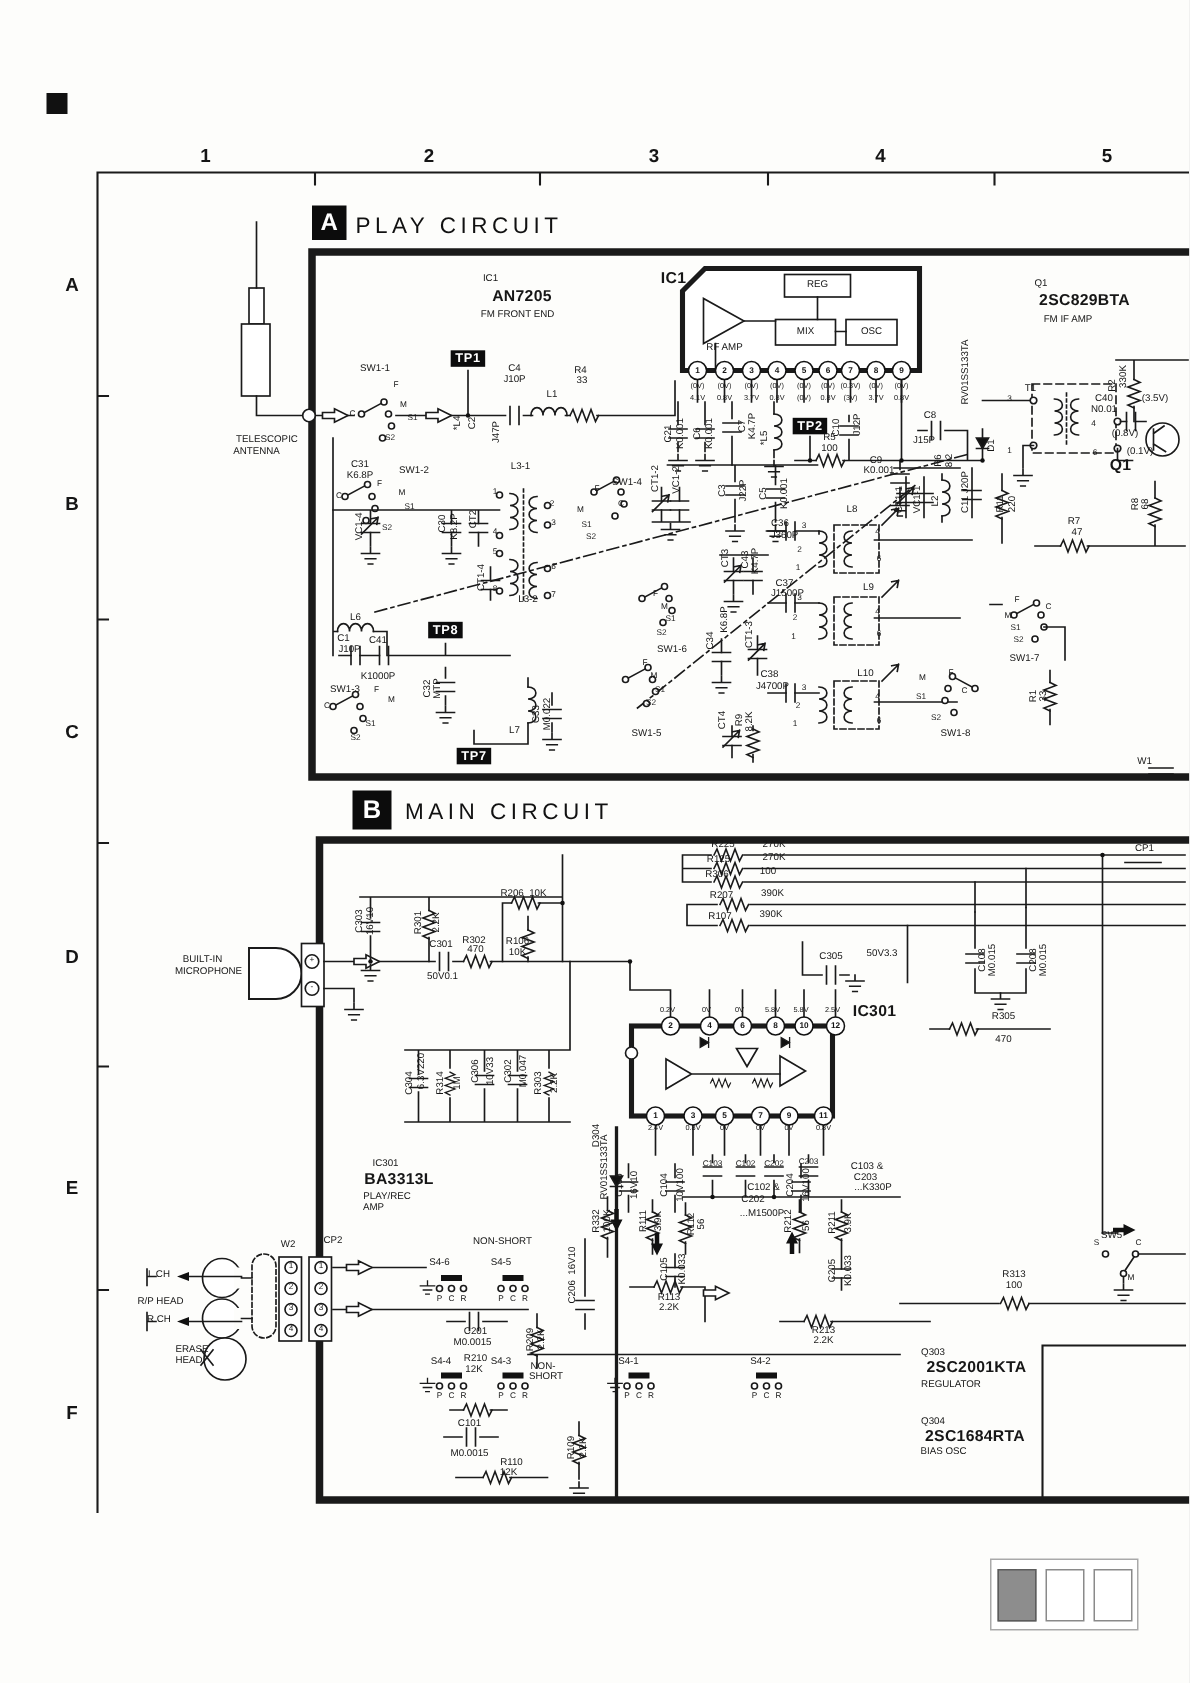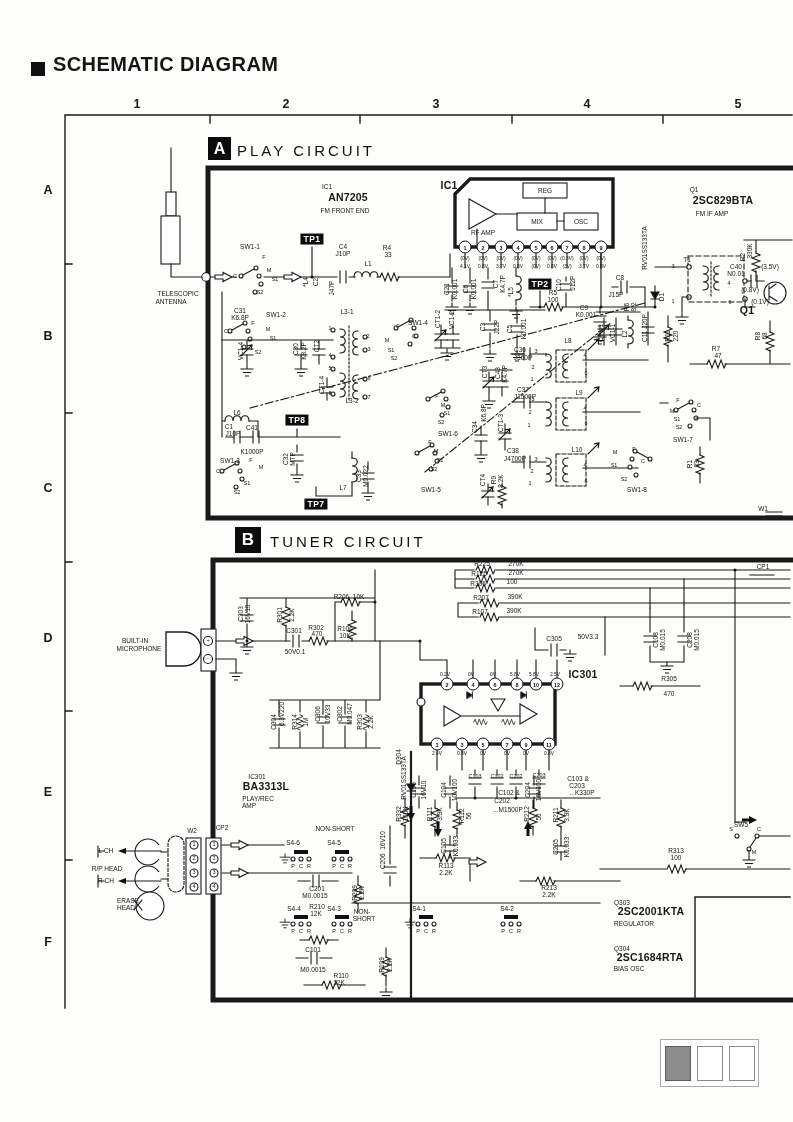"SCHEMATIC DIAGRAM" div { html: <div>SCHEMATIC DIAGRAM</div> -> none }
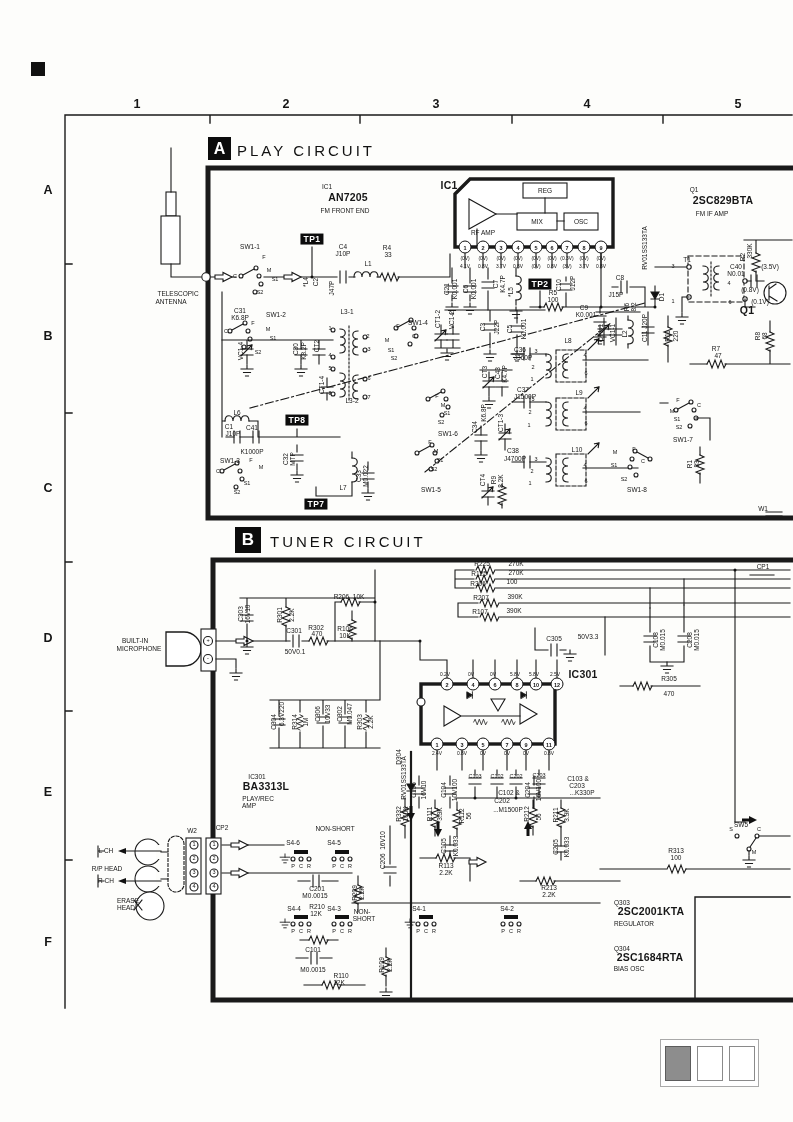"TUNER CIRCUIT" div.sec-title { text: TUNER -> MAIN }
